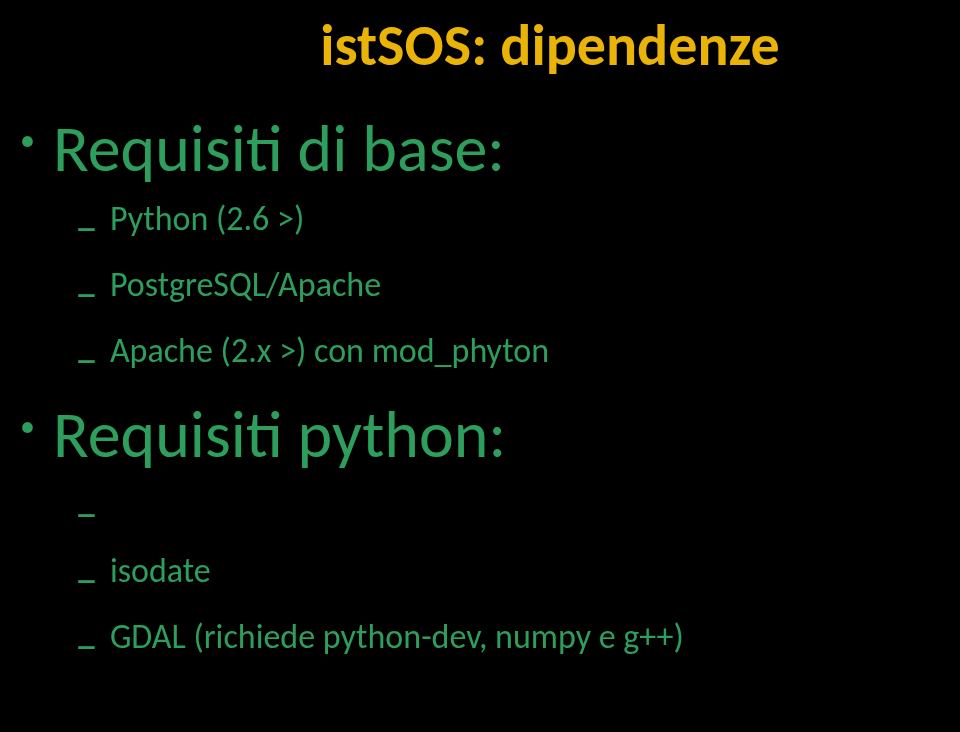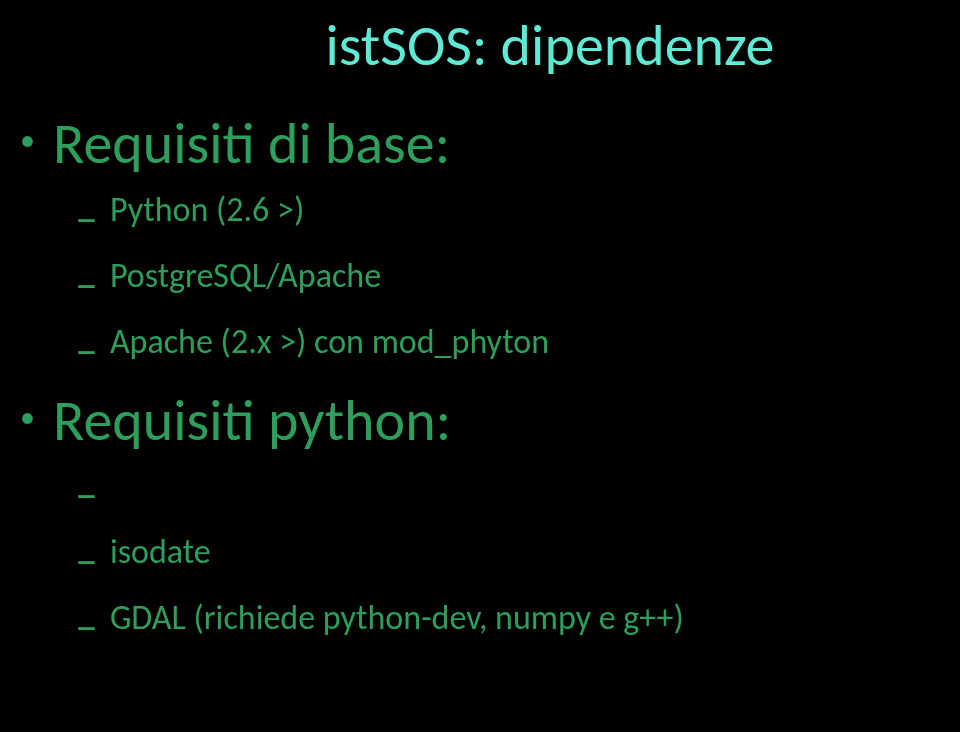"istSOS: dipendenze" .title { color: #5eead4 -> #eab308; font-weight: 400 -> 700 }
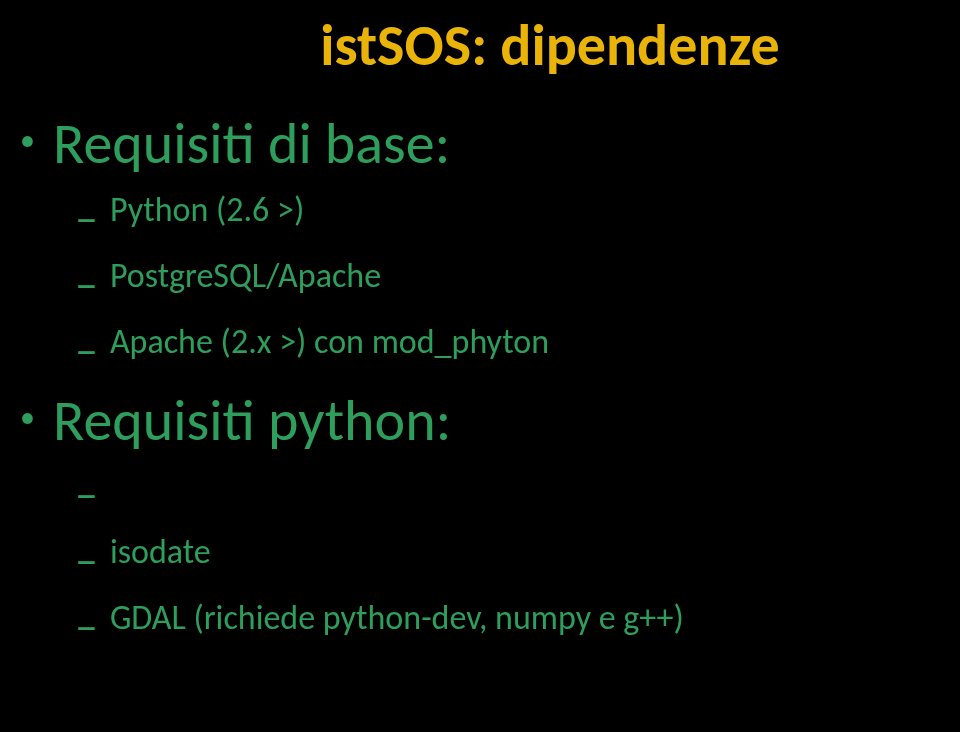"Requisiti di base:" .bullet-text { font-size: 58px -> 66px }
